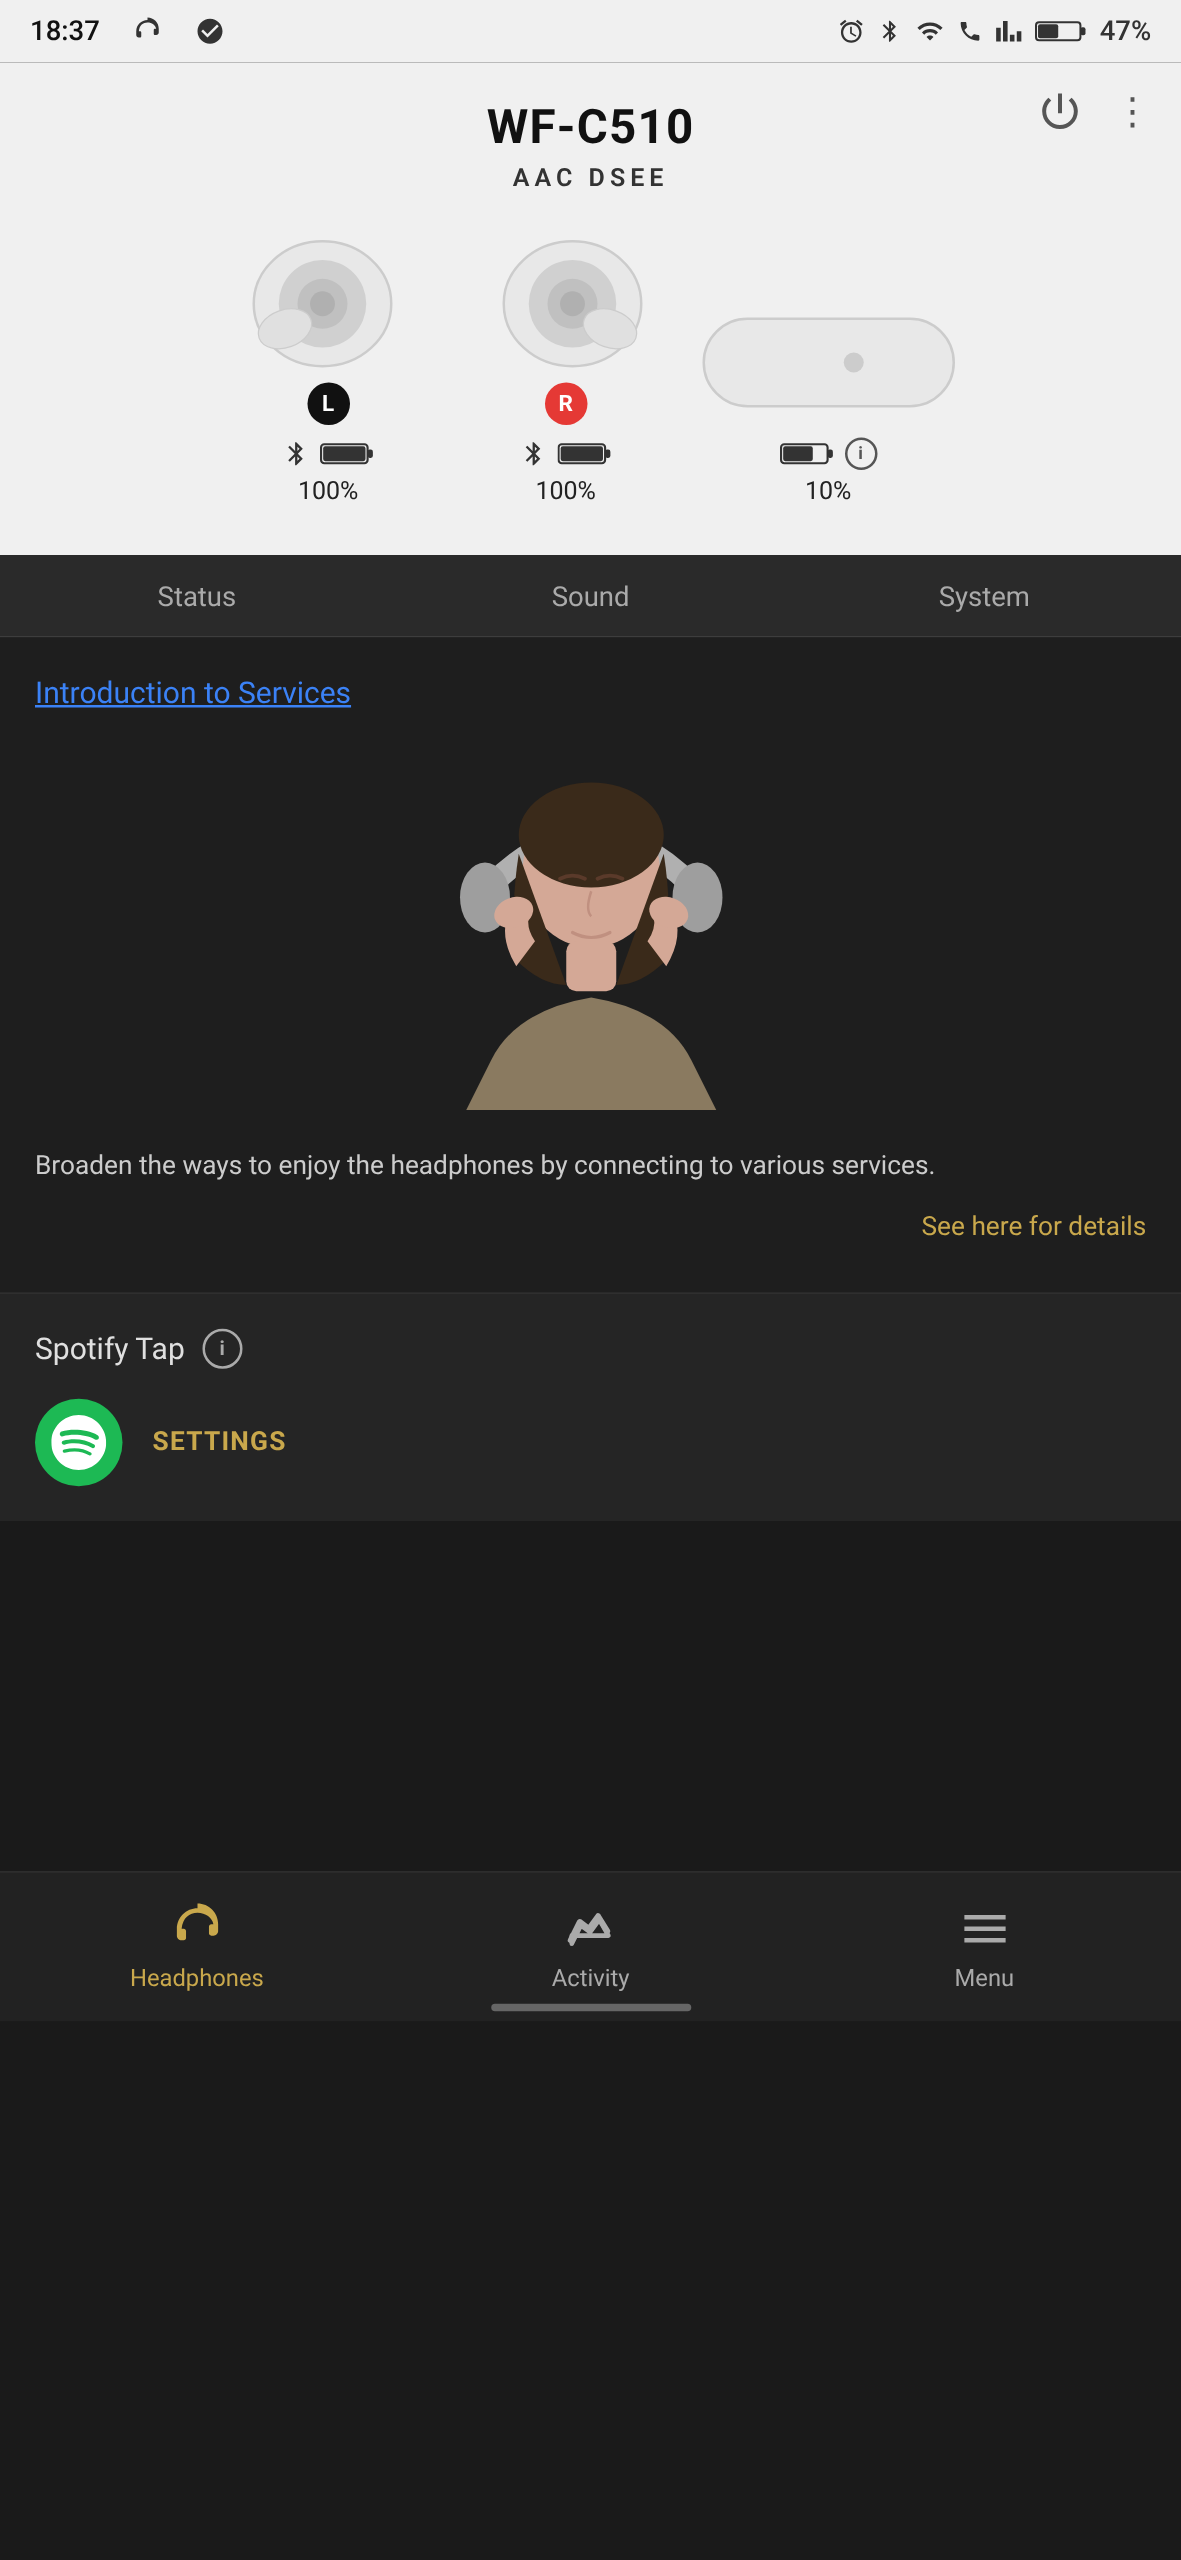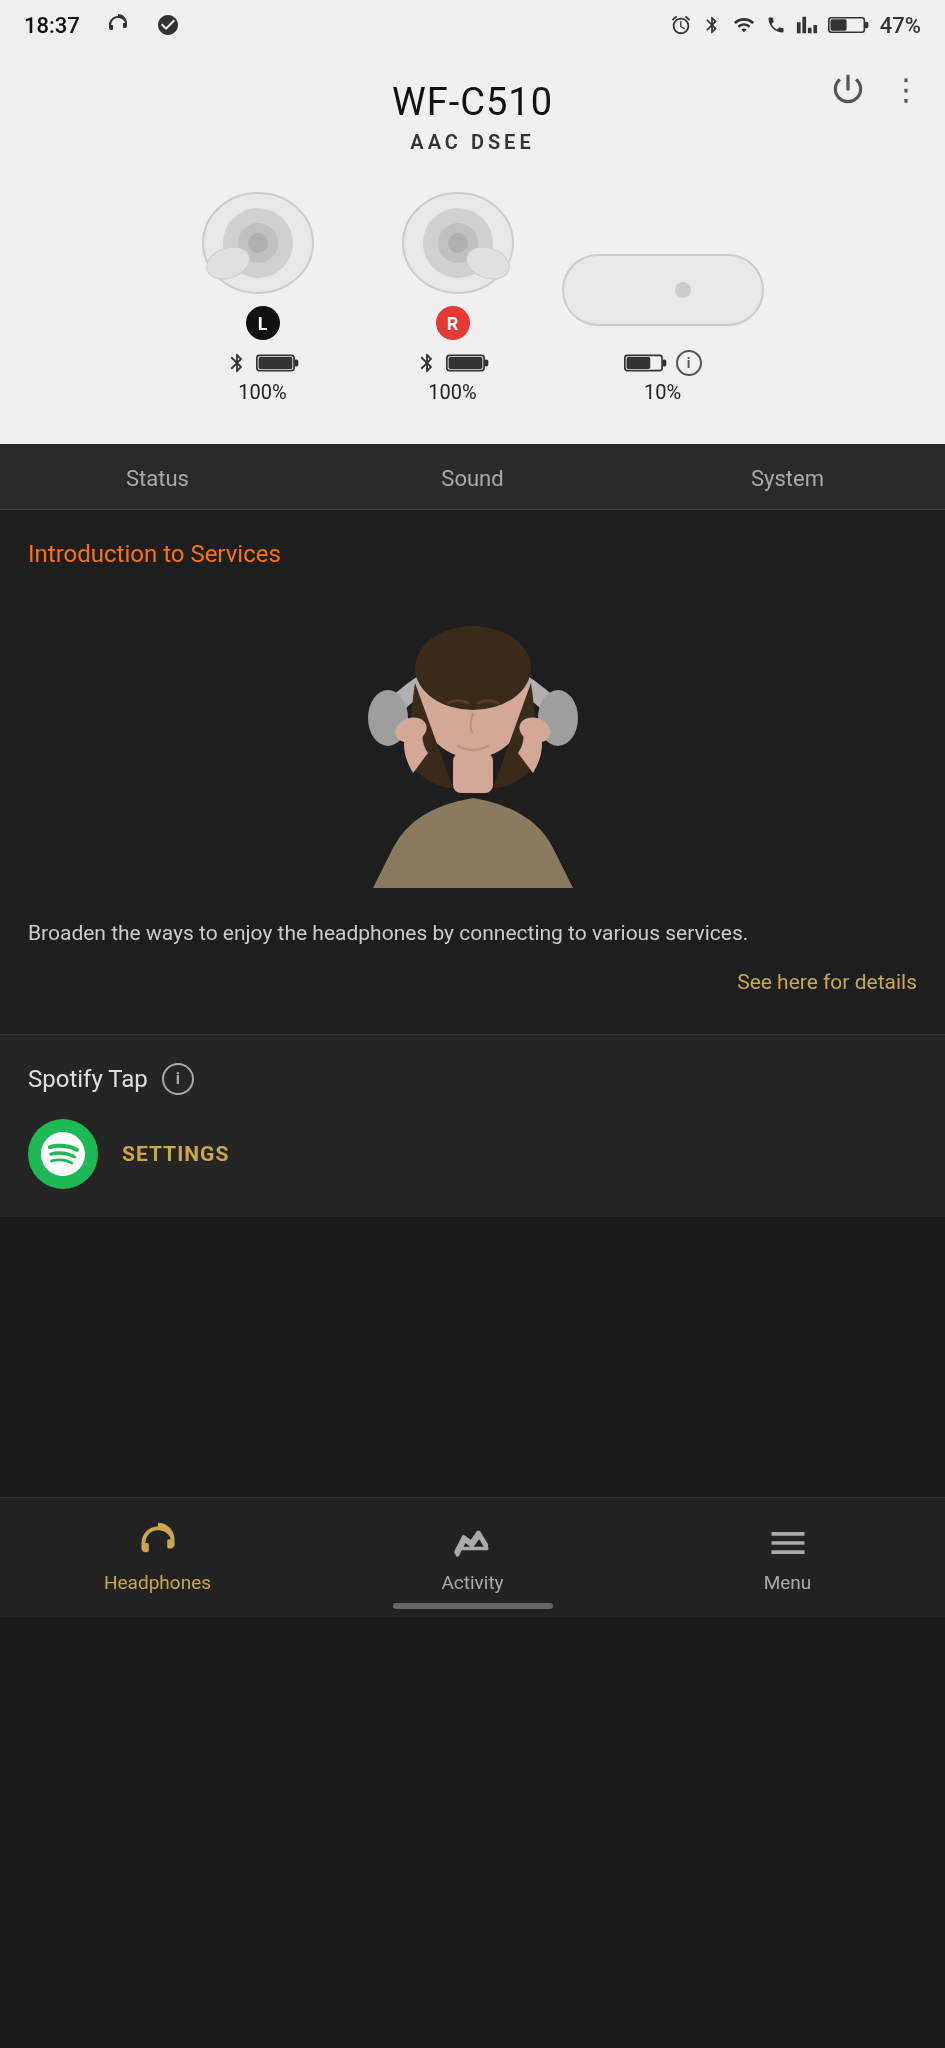"WF-C510" .device-name { font-weight: 400 -> 700 }
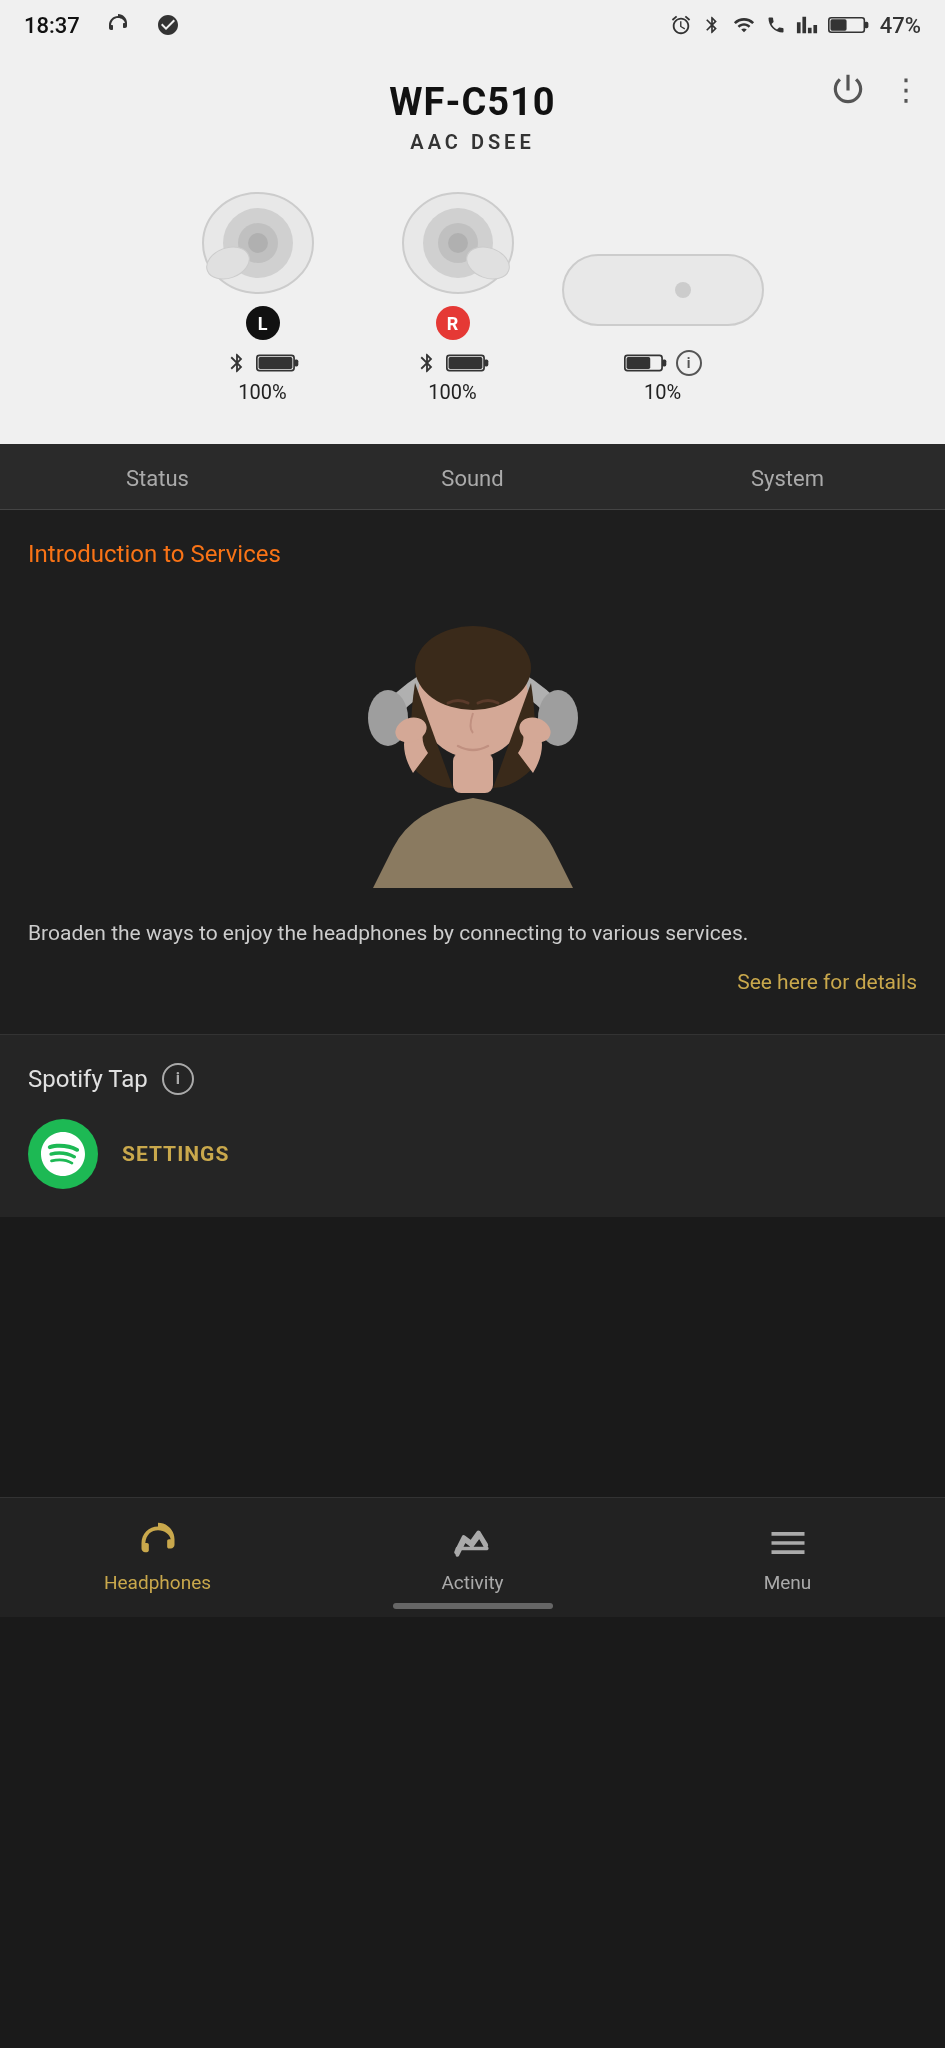"Introduction to Services" .intro-title { color: #f97316 -> #3b82f6; text-decoration: none -> underline }
